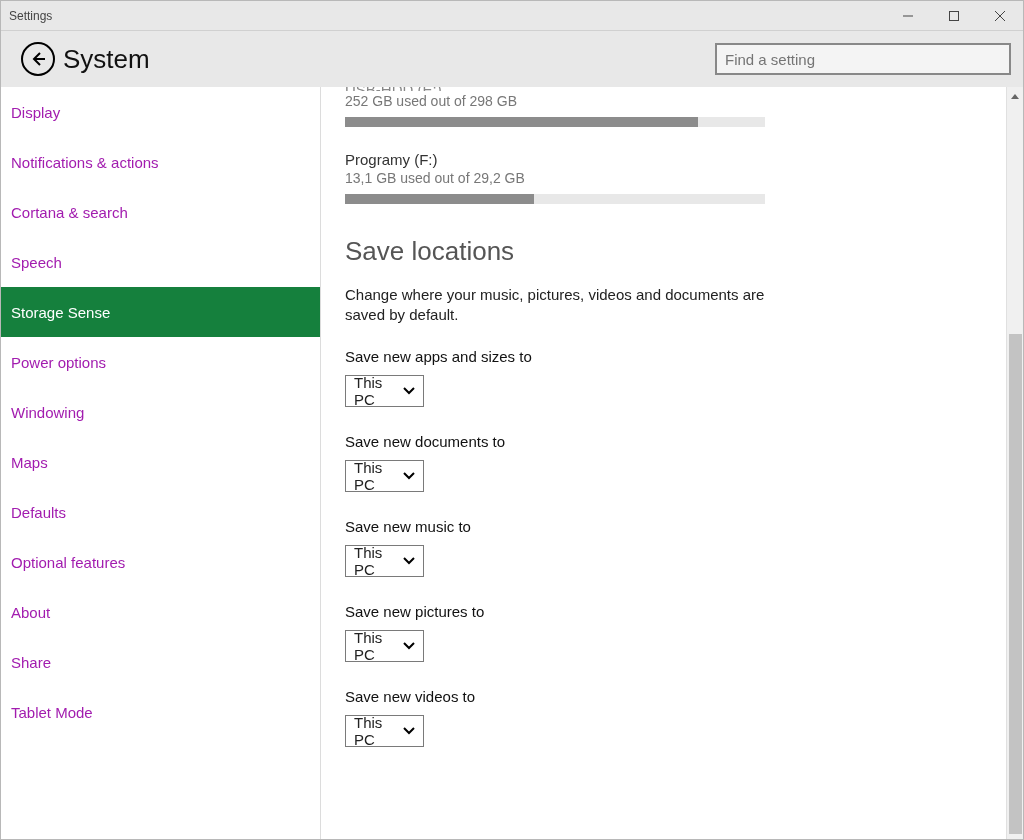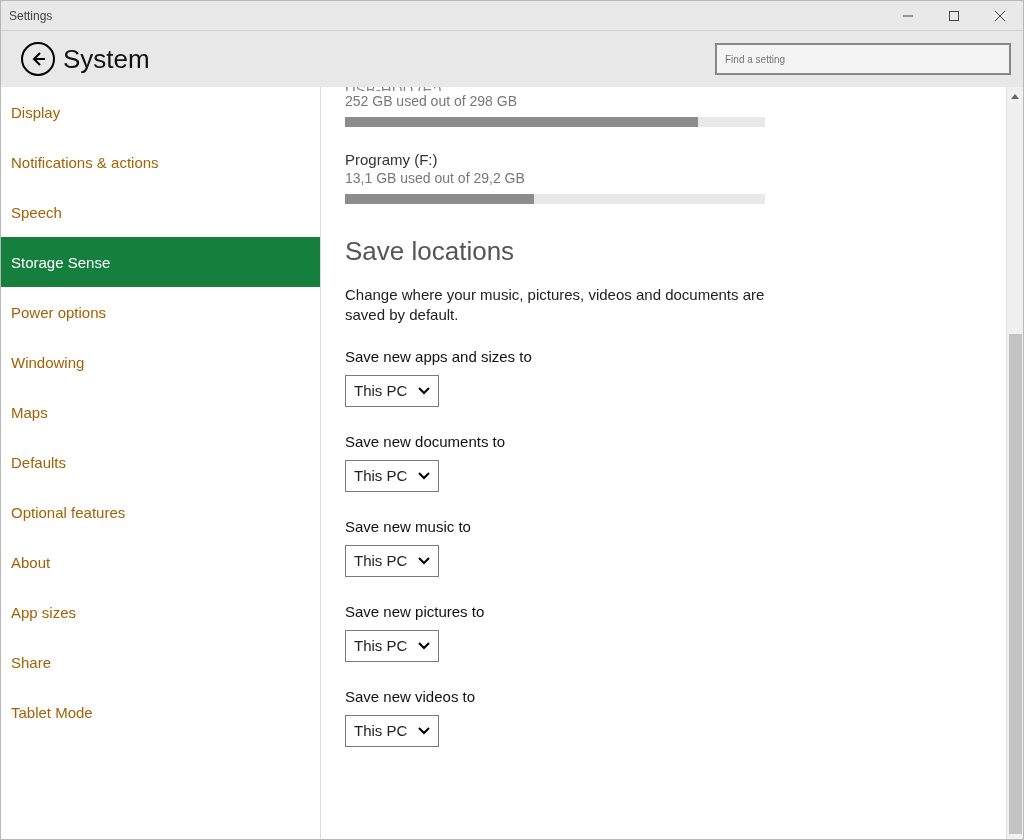"Find a setting" .search { font-size: 10px -> 15px }
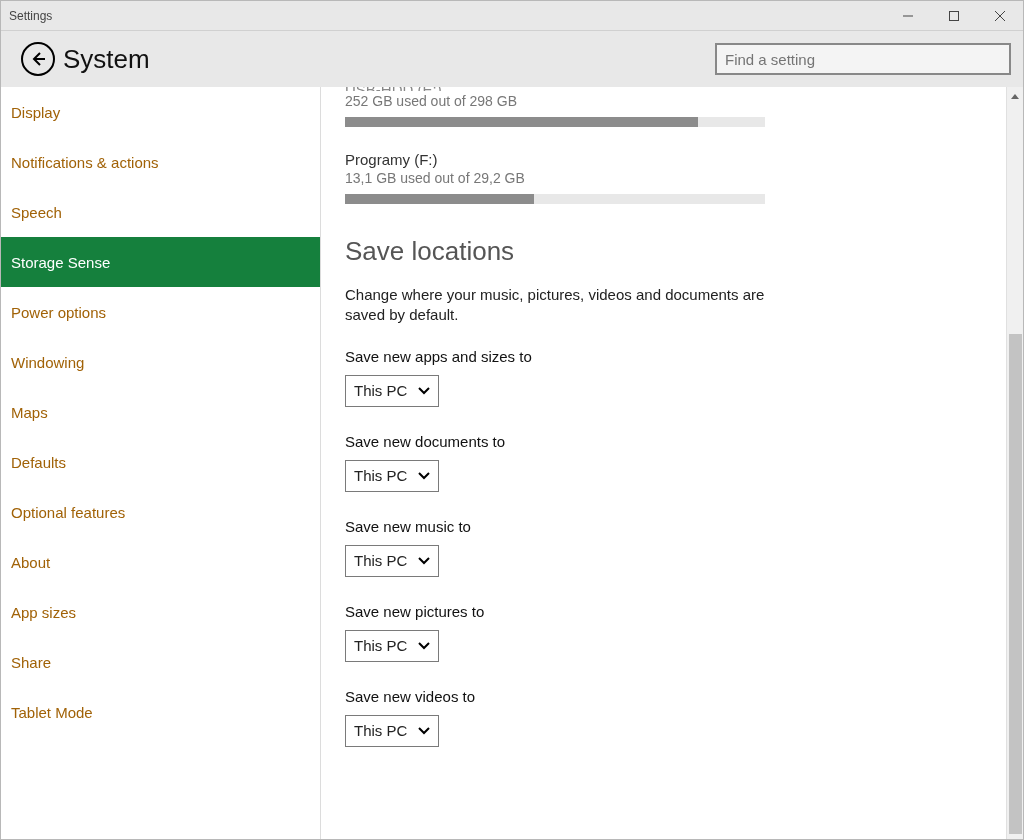"Display" .side-item { color: #a16207 -> #a21caf }
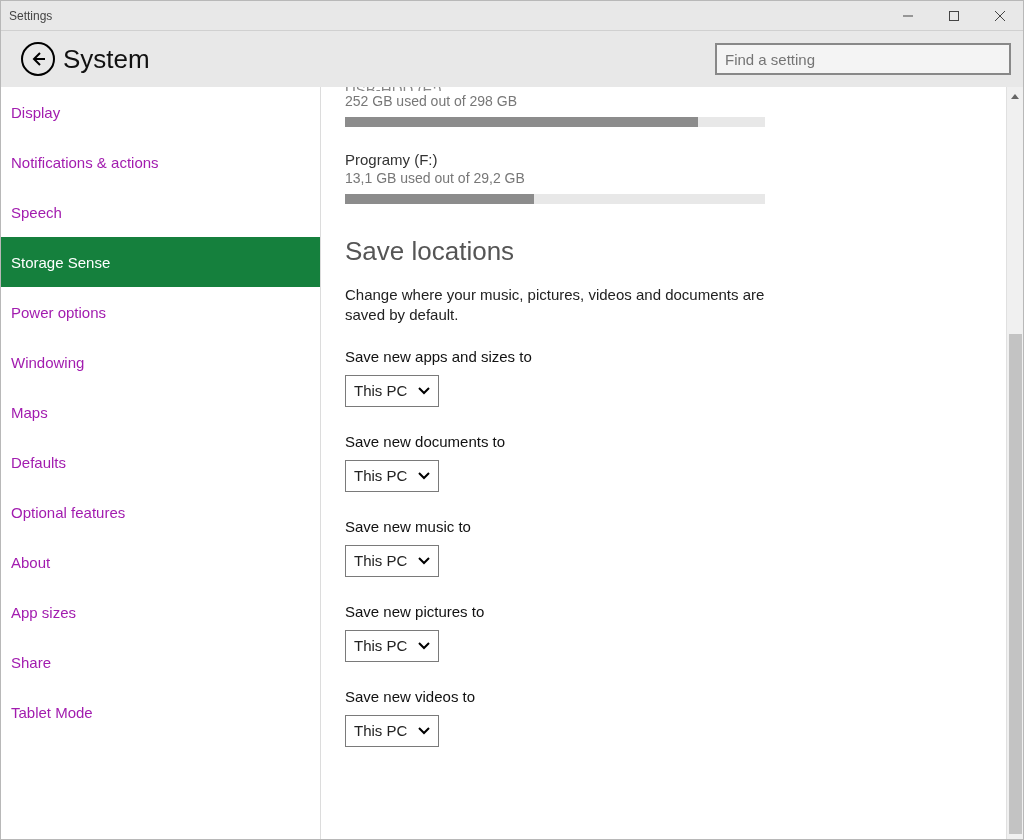"Cortana & search" div.side-item { html: none -> <div> <span>Cortana &amp; search</span> </div> }
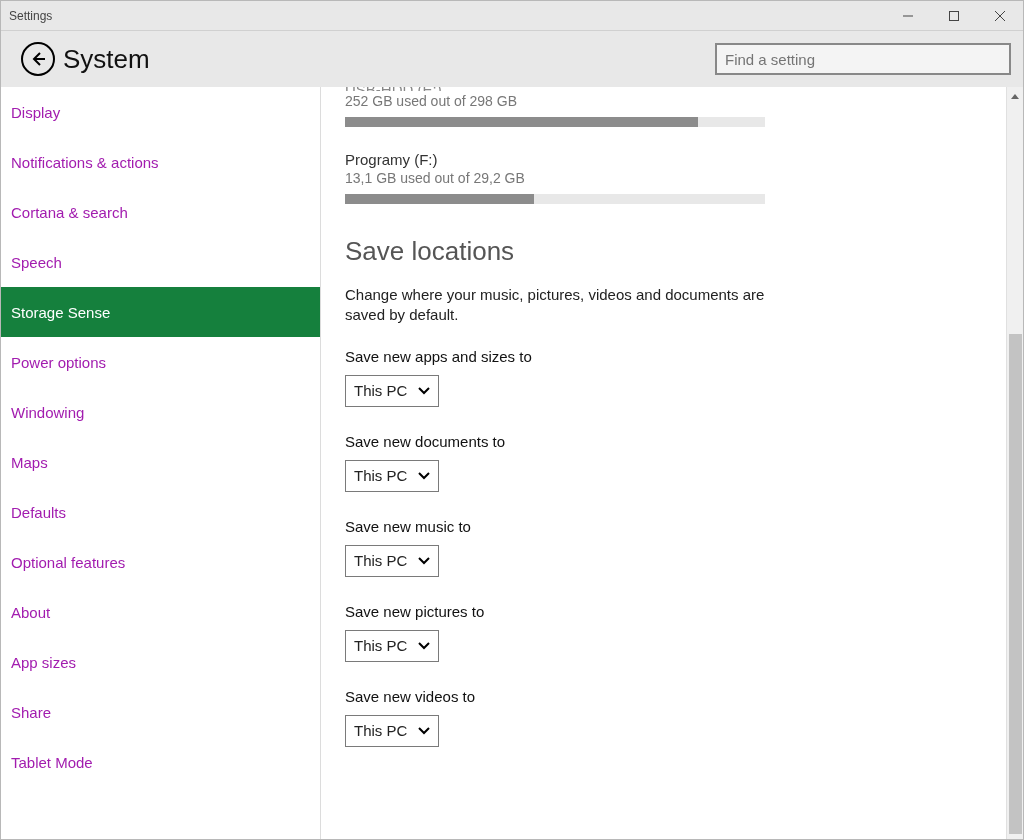"This PC" .combo { width: 94px -> 79px }
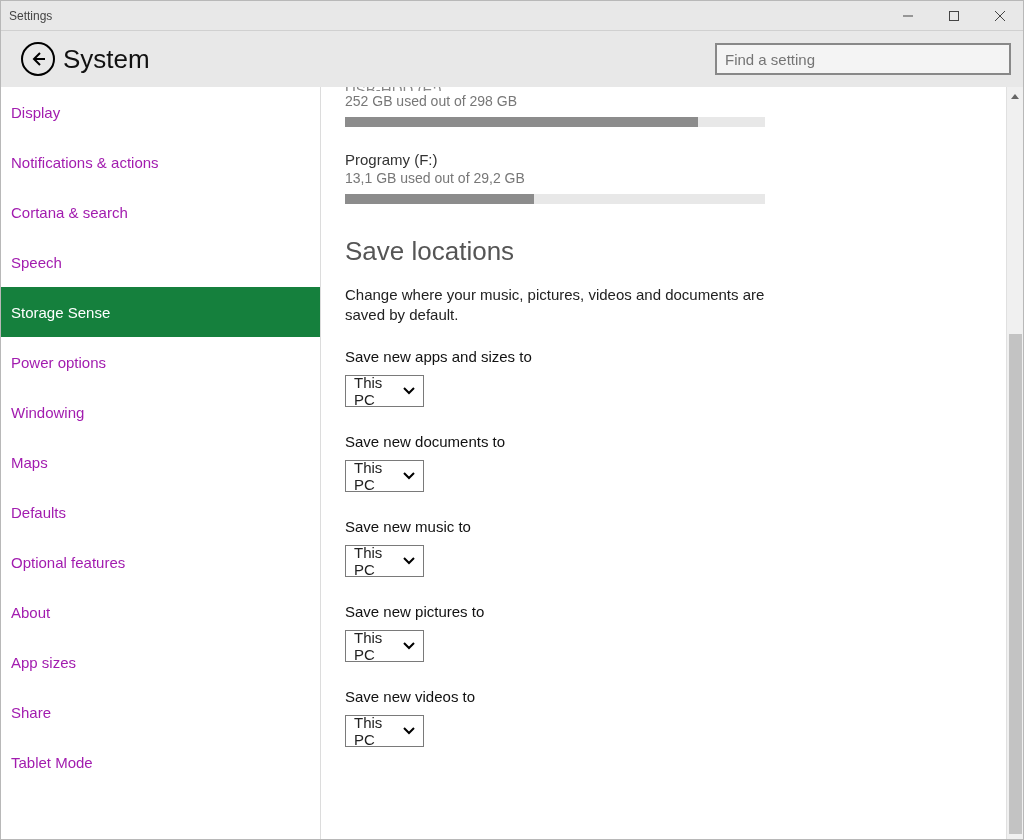"App sizes" div.side-item { html: <div> <span>App sizes</span> </div> -> none }
